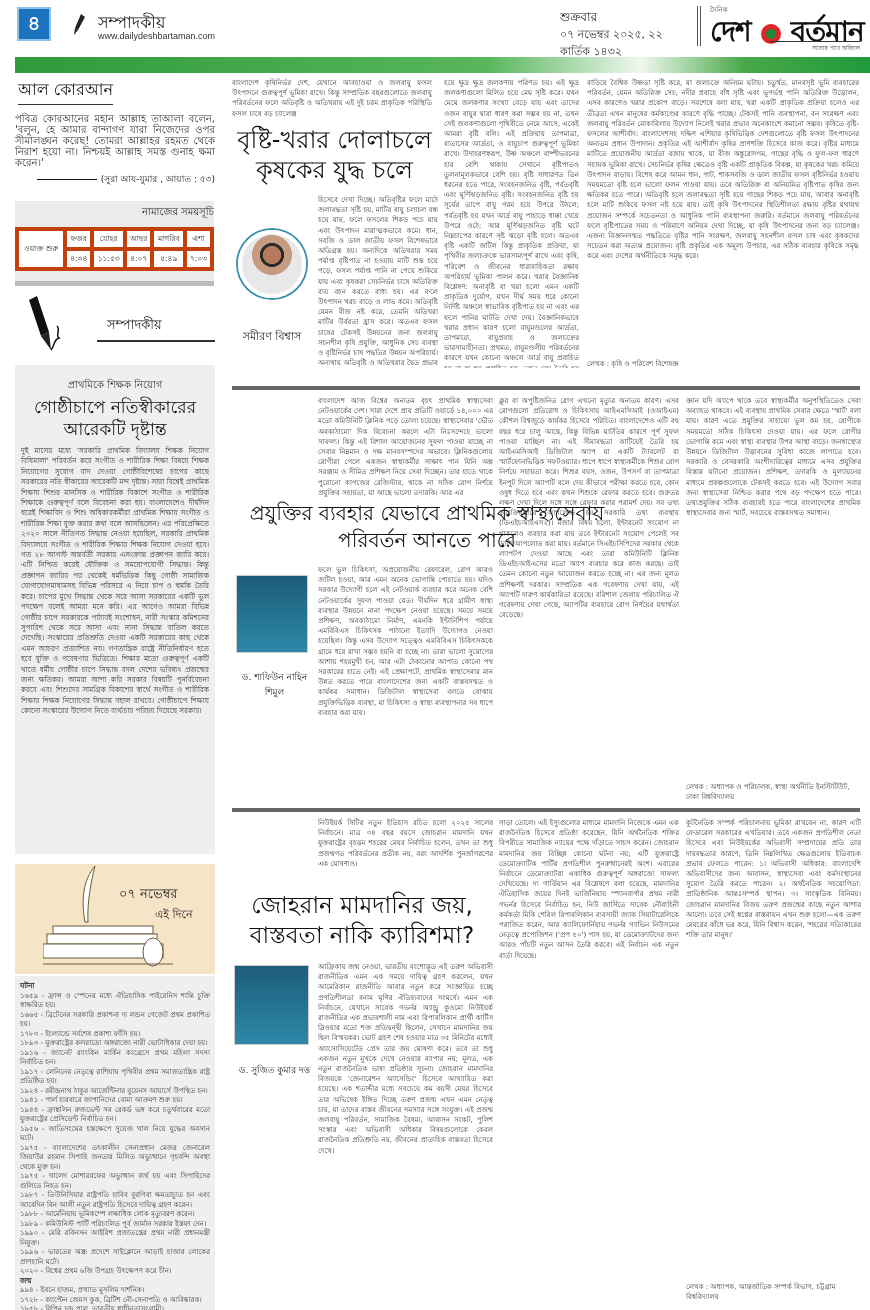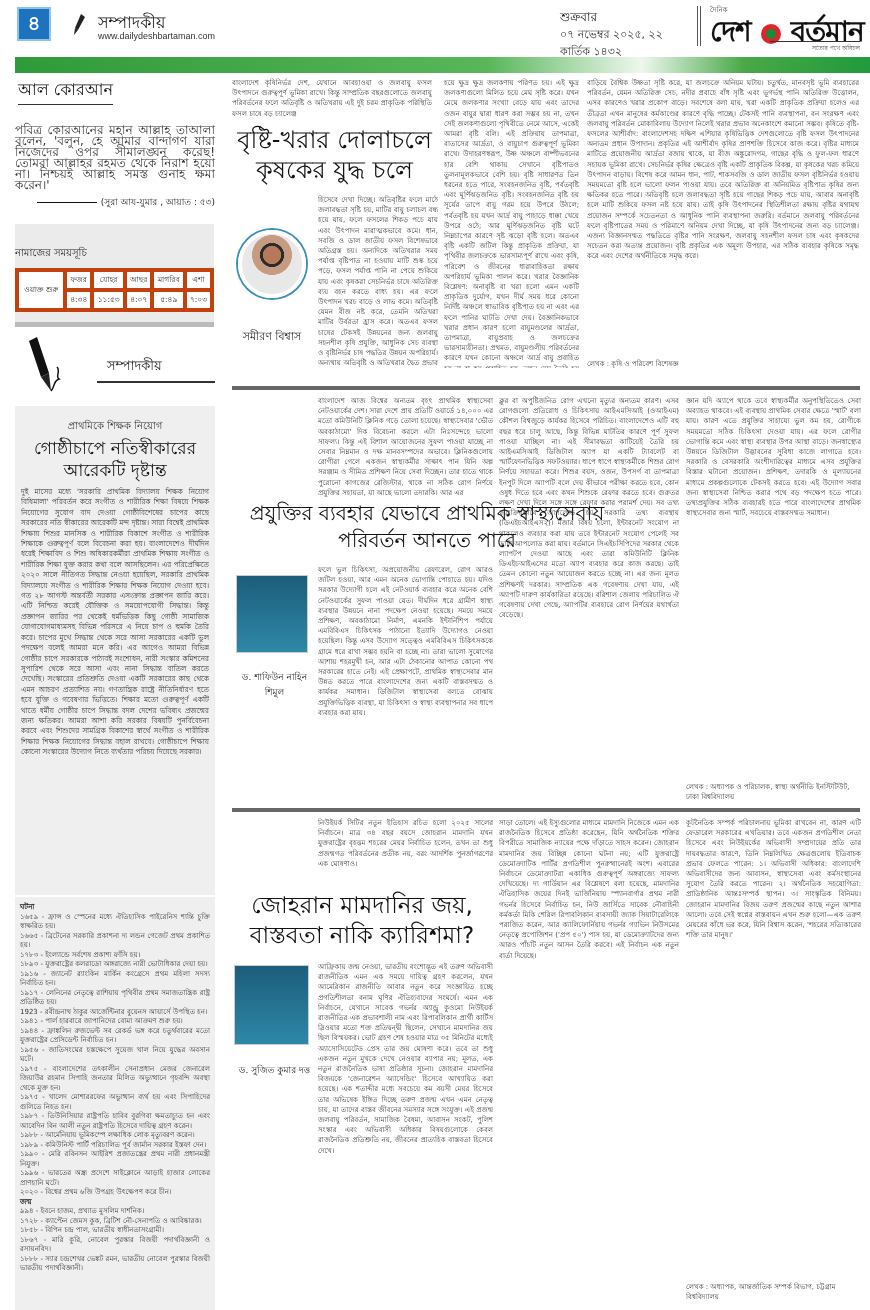"পবিত্র কোরআনের মহান আল্লাহ তাআলা" .quran-text { font-size: 12px -> 10px; margin-top: 20px -> 8px }
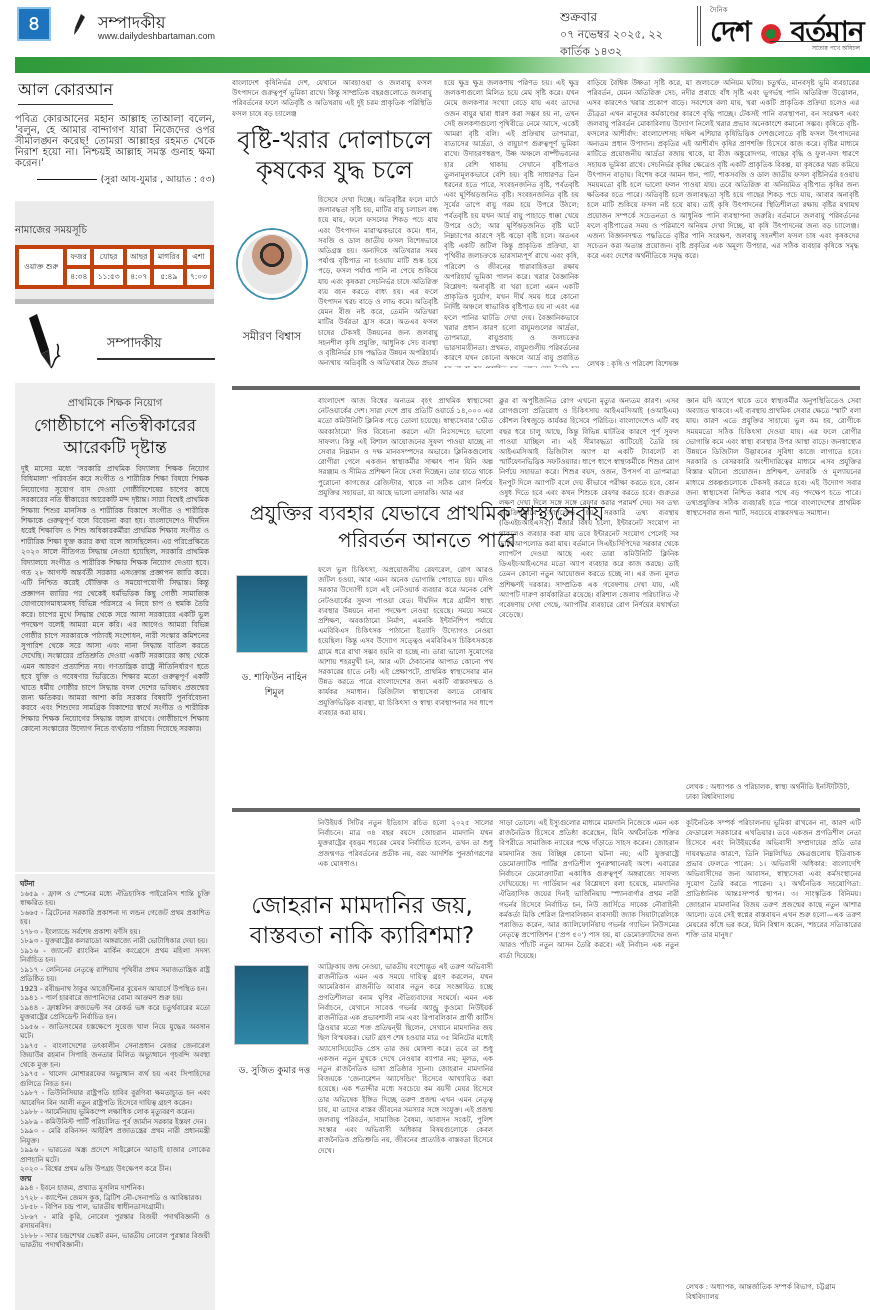"নামাজের সময়সূচি" .namaz h4 { padding: 21px 0 6px -> 3px 0 6px; text-align: left -> right }
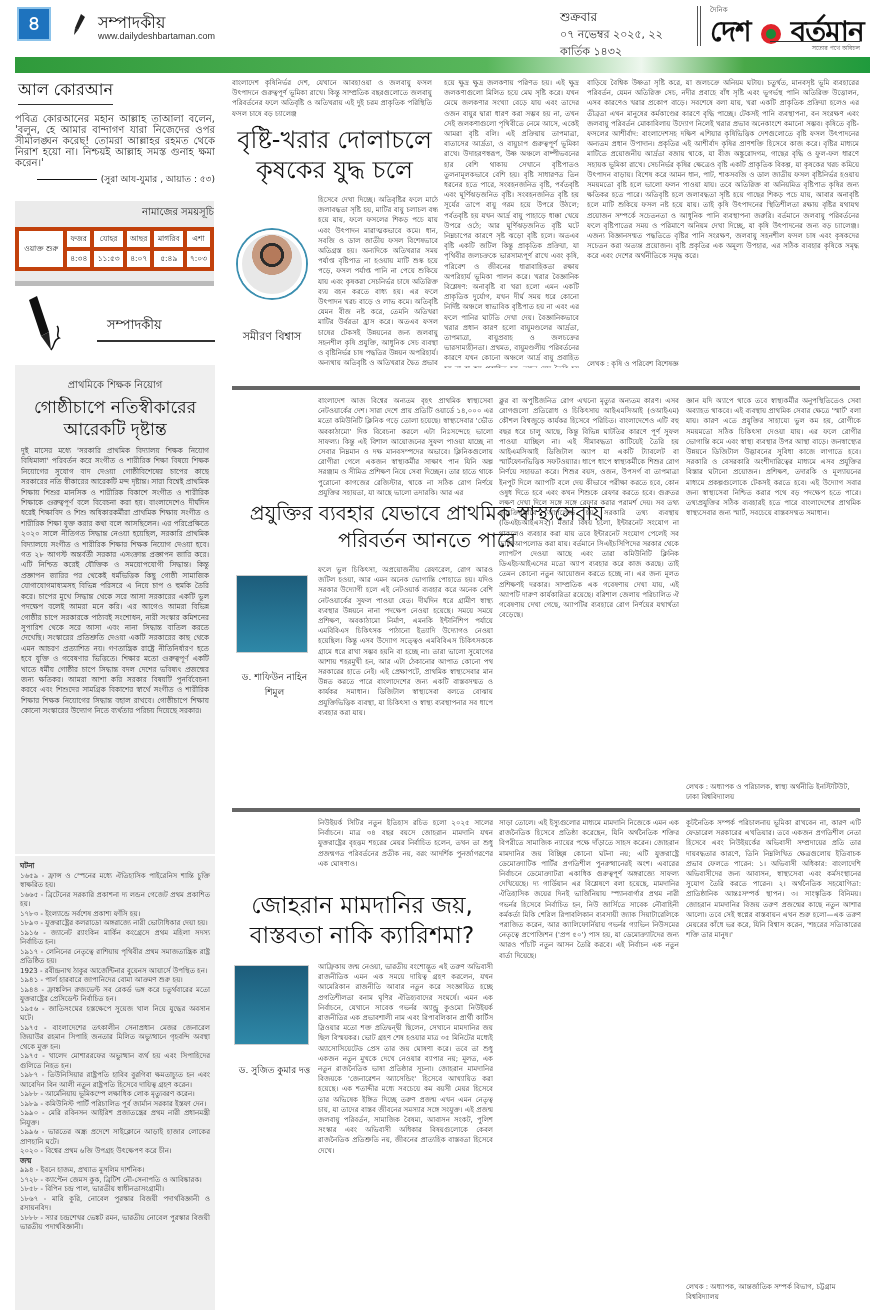"০৭ নভেম্বর" div.thisday { html: none -> <div> <svg> <path></path> </svg> <svg> <rect></rect> <rect></rect> <rect></rect> <ellipse></ellipse> <line></line> </svg> <div>০৭ নভেম্বর</div> <div>এই দিনে</div> </div> }
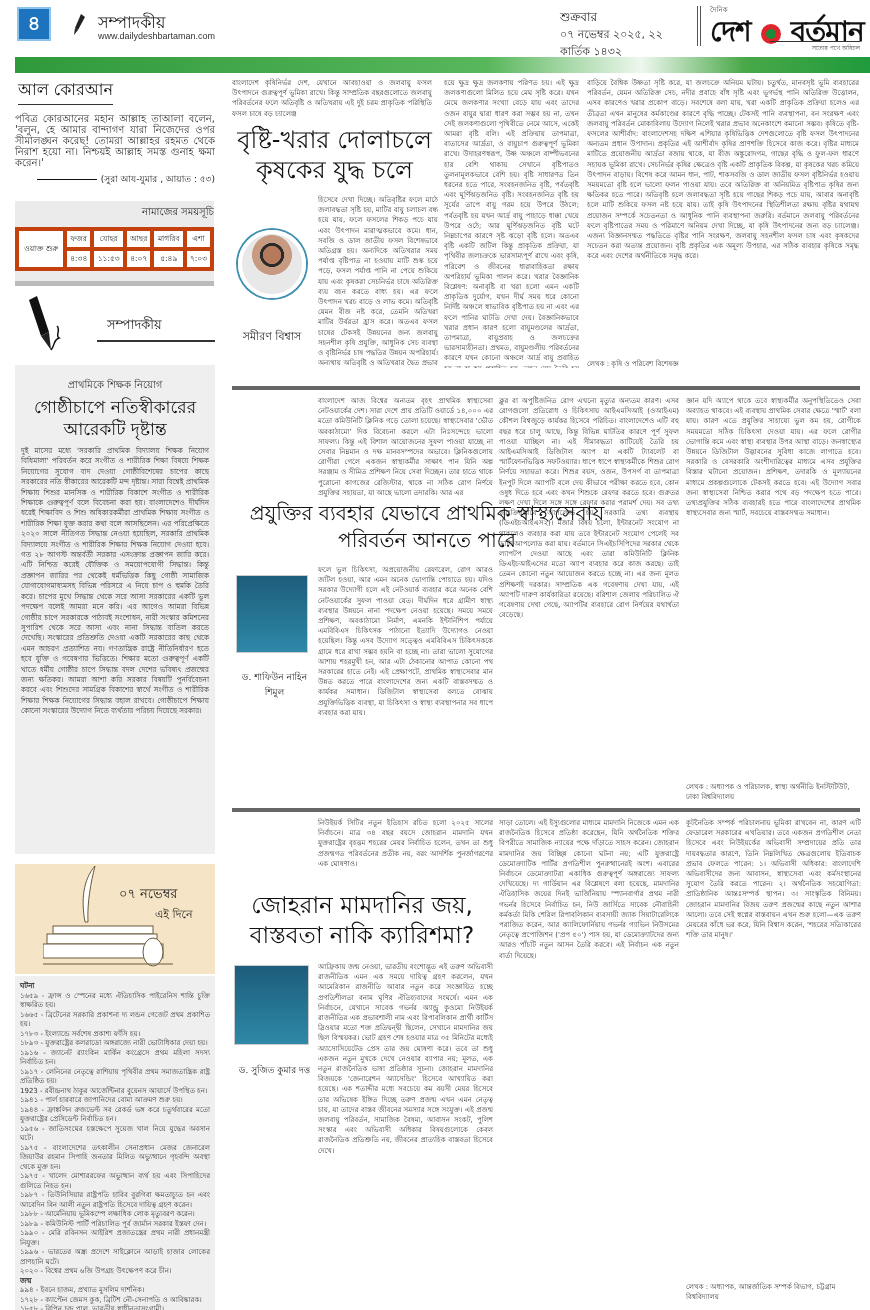"1923 - রবীন্দ্রনাথ ঠাকুর আর্জেন্টিনার" div.ev { text: 1923 -> ১৯২৪ }
